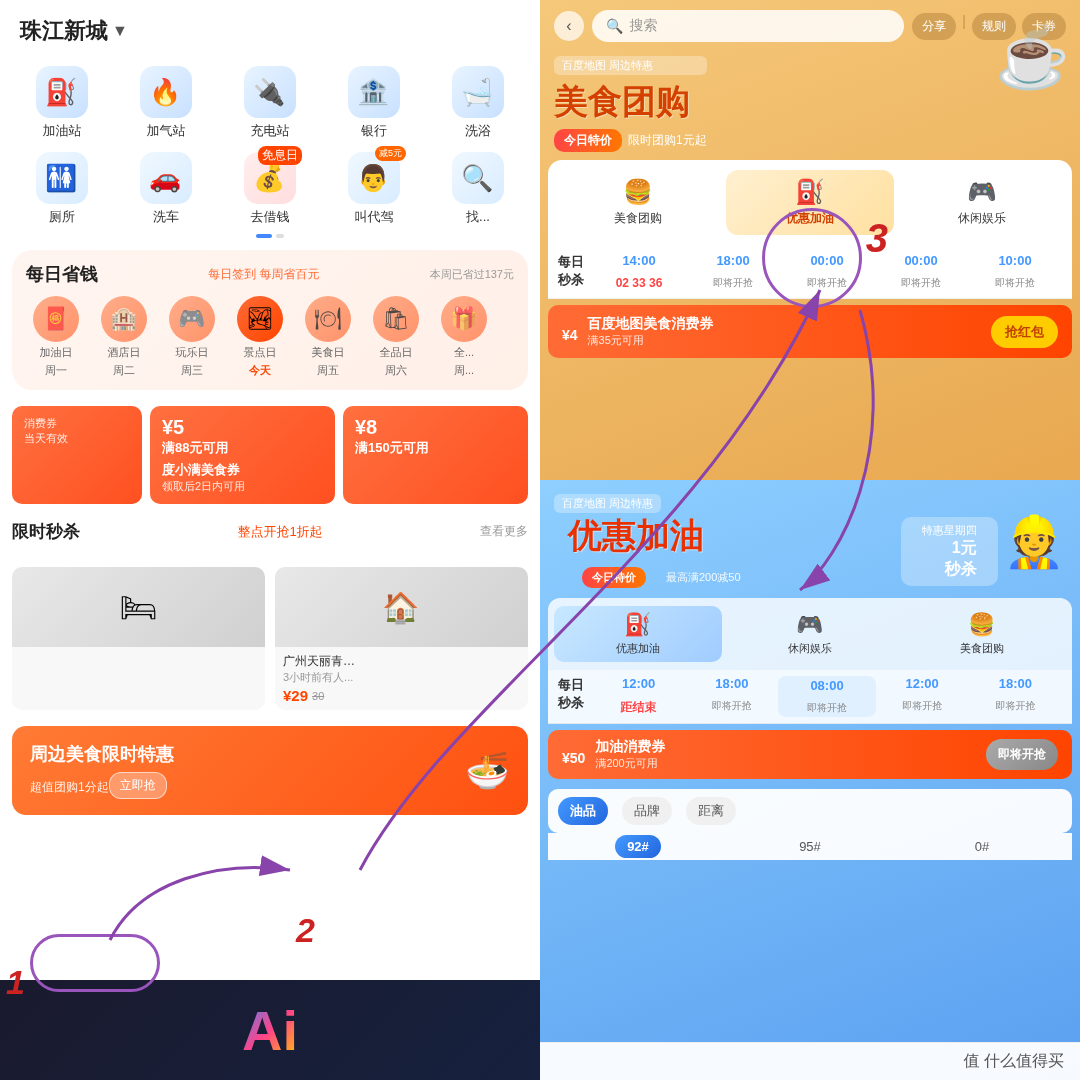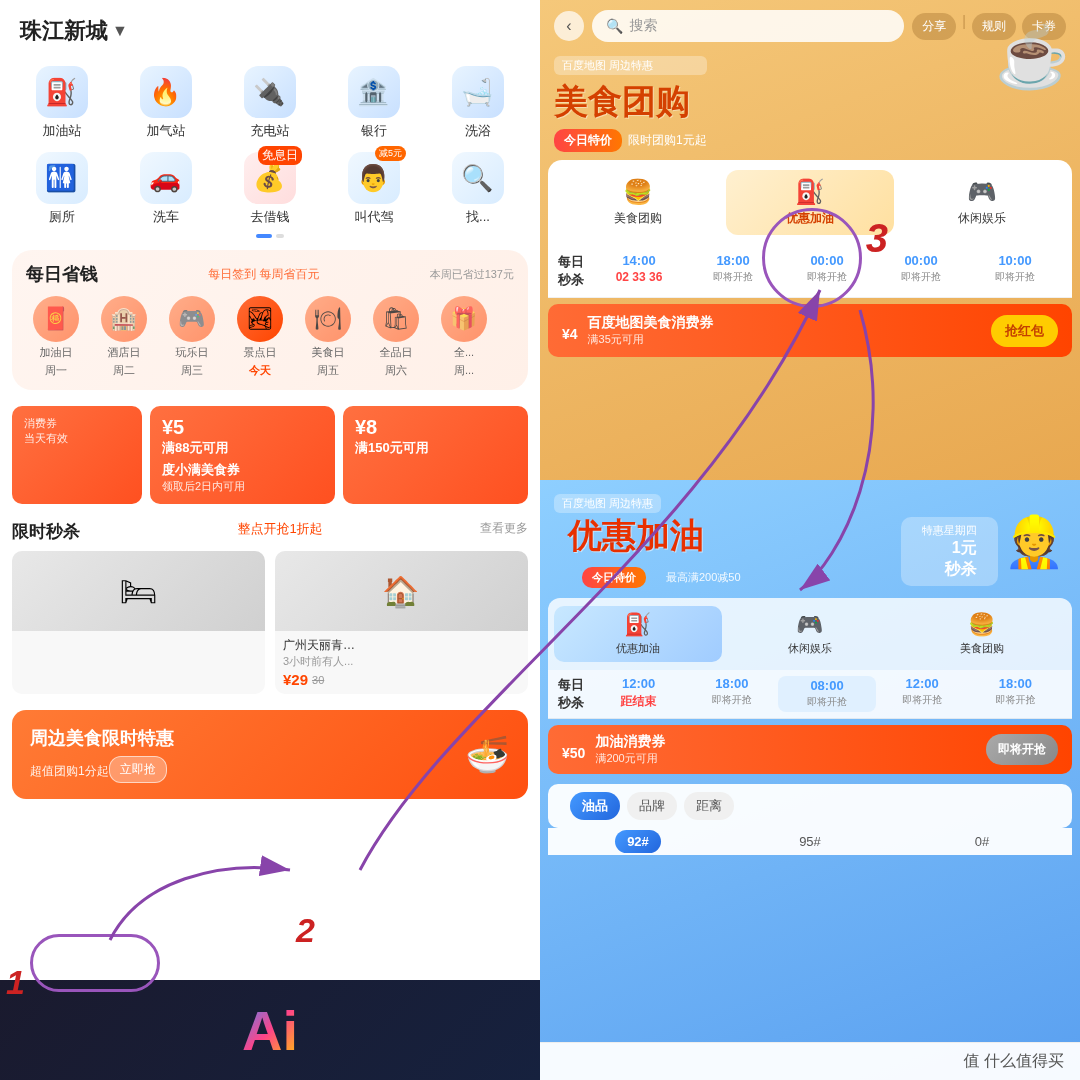"14:00" .time-slot-item { gap: 2px -> 8px }
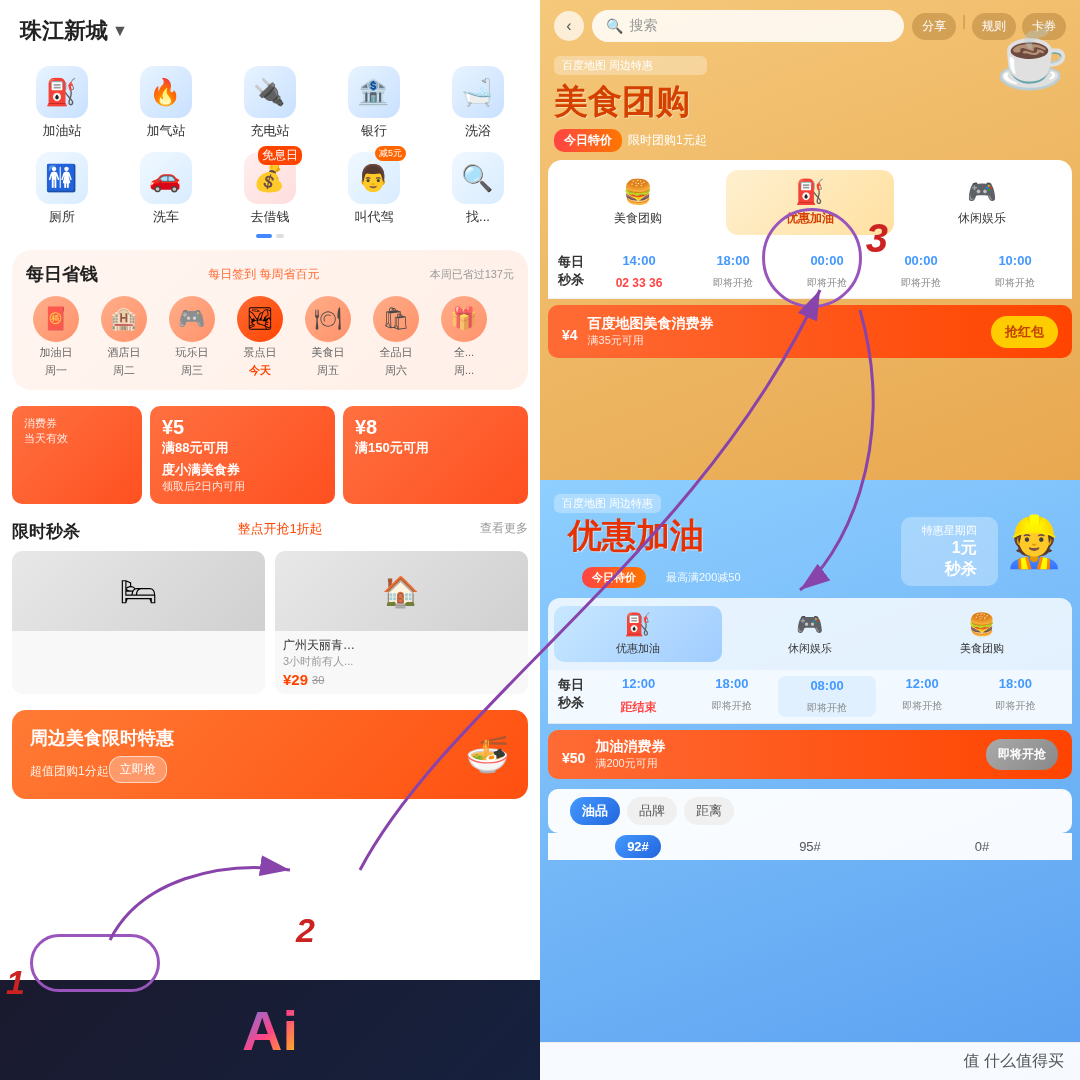"限时秒杀" .flash-sale-header { align-items: flex-start -> center; margin-bottom: 8px -> 24px }
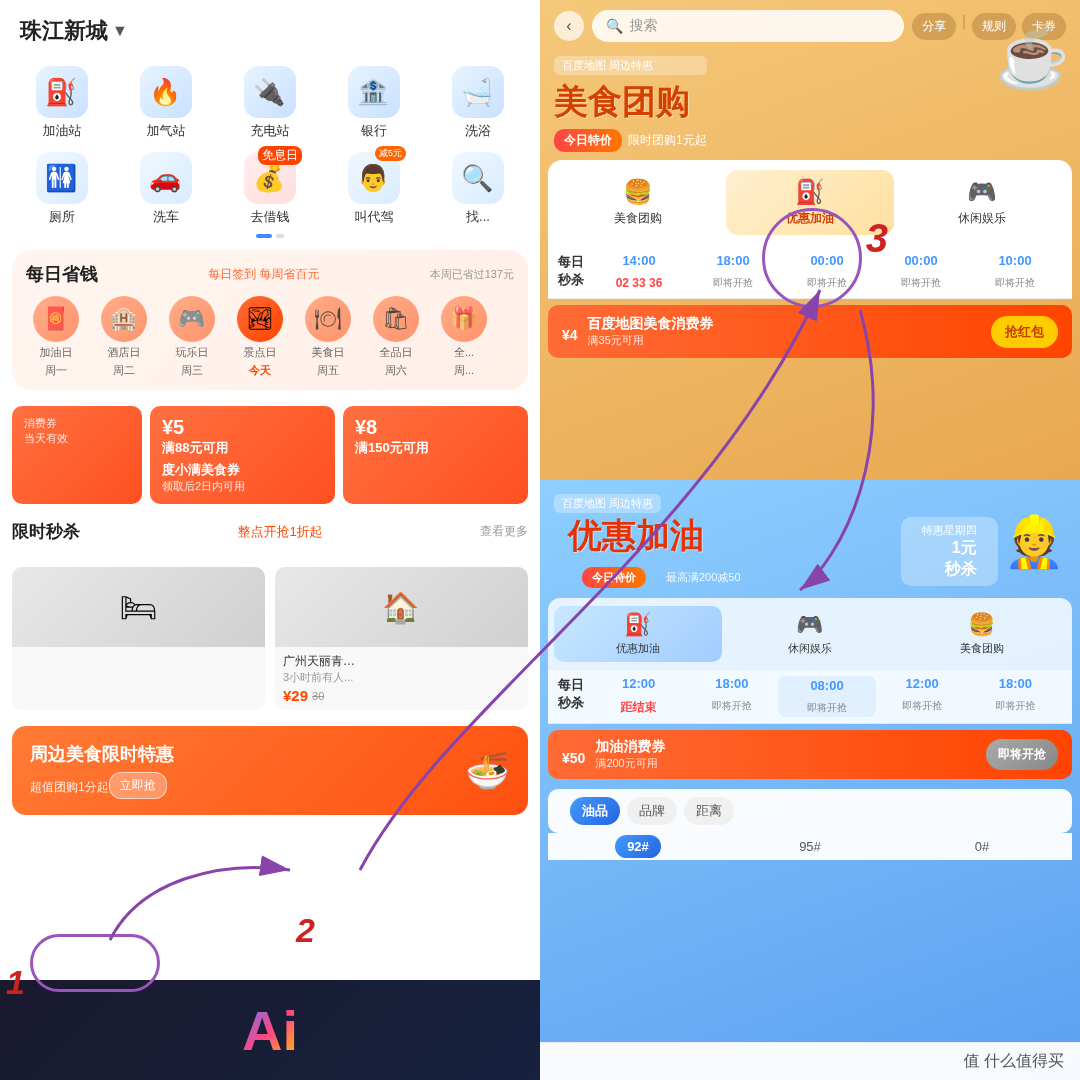"油品" .fuel-tabs { gap: 7px -> 14px; padding: 8px 22px -> 8px 10px }
